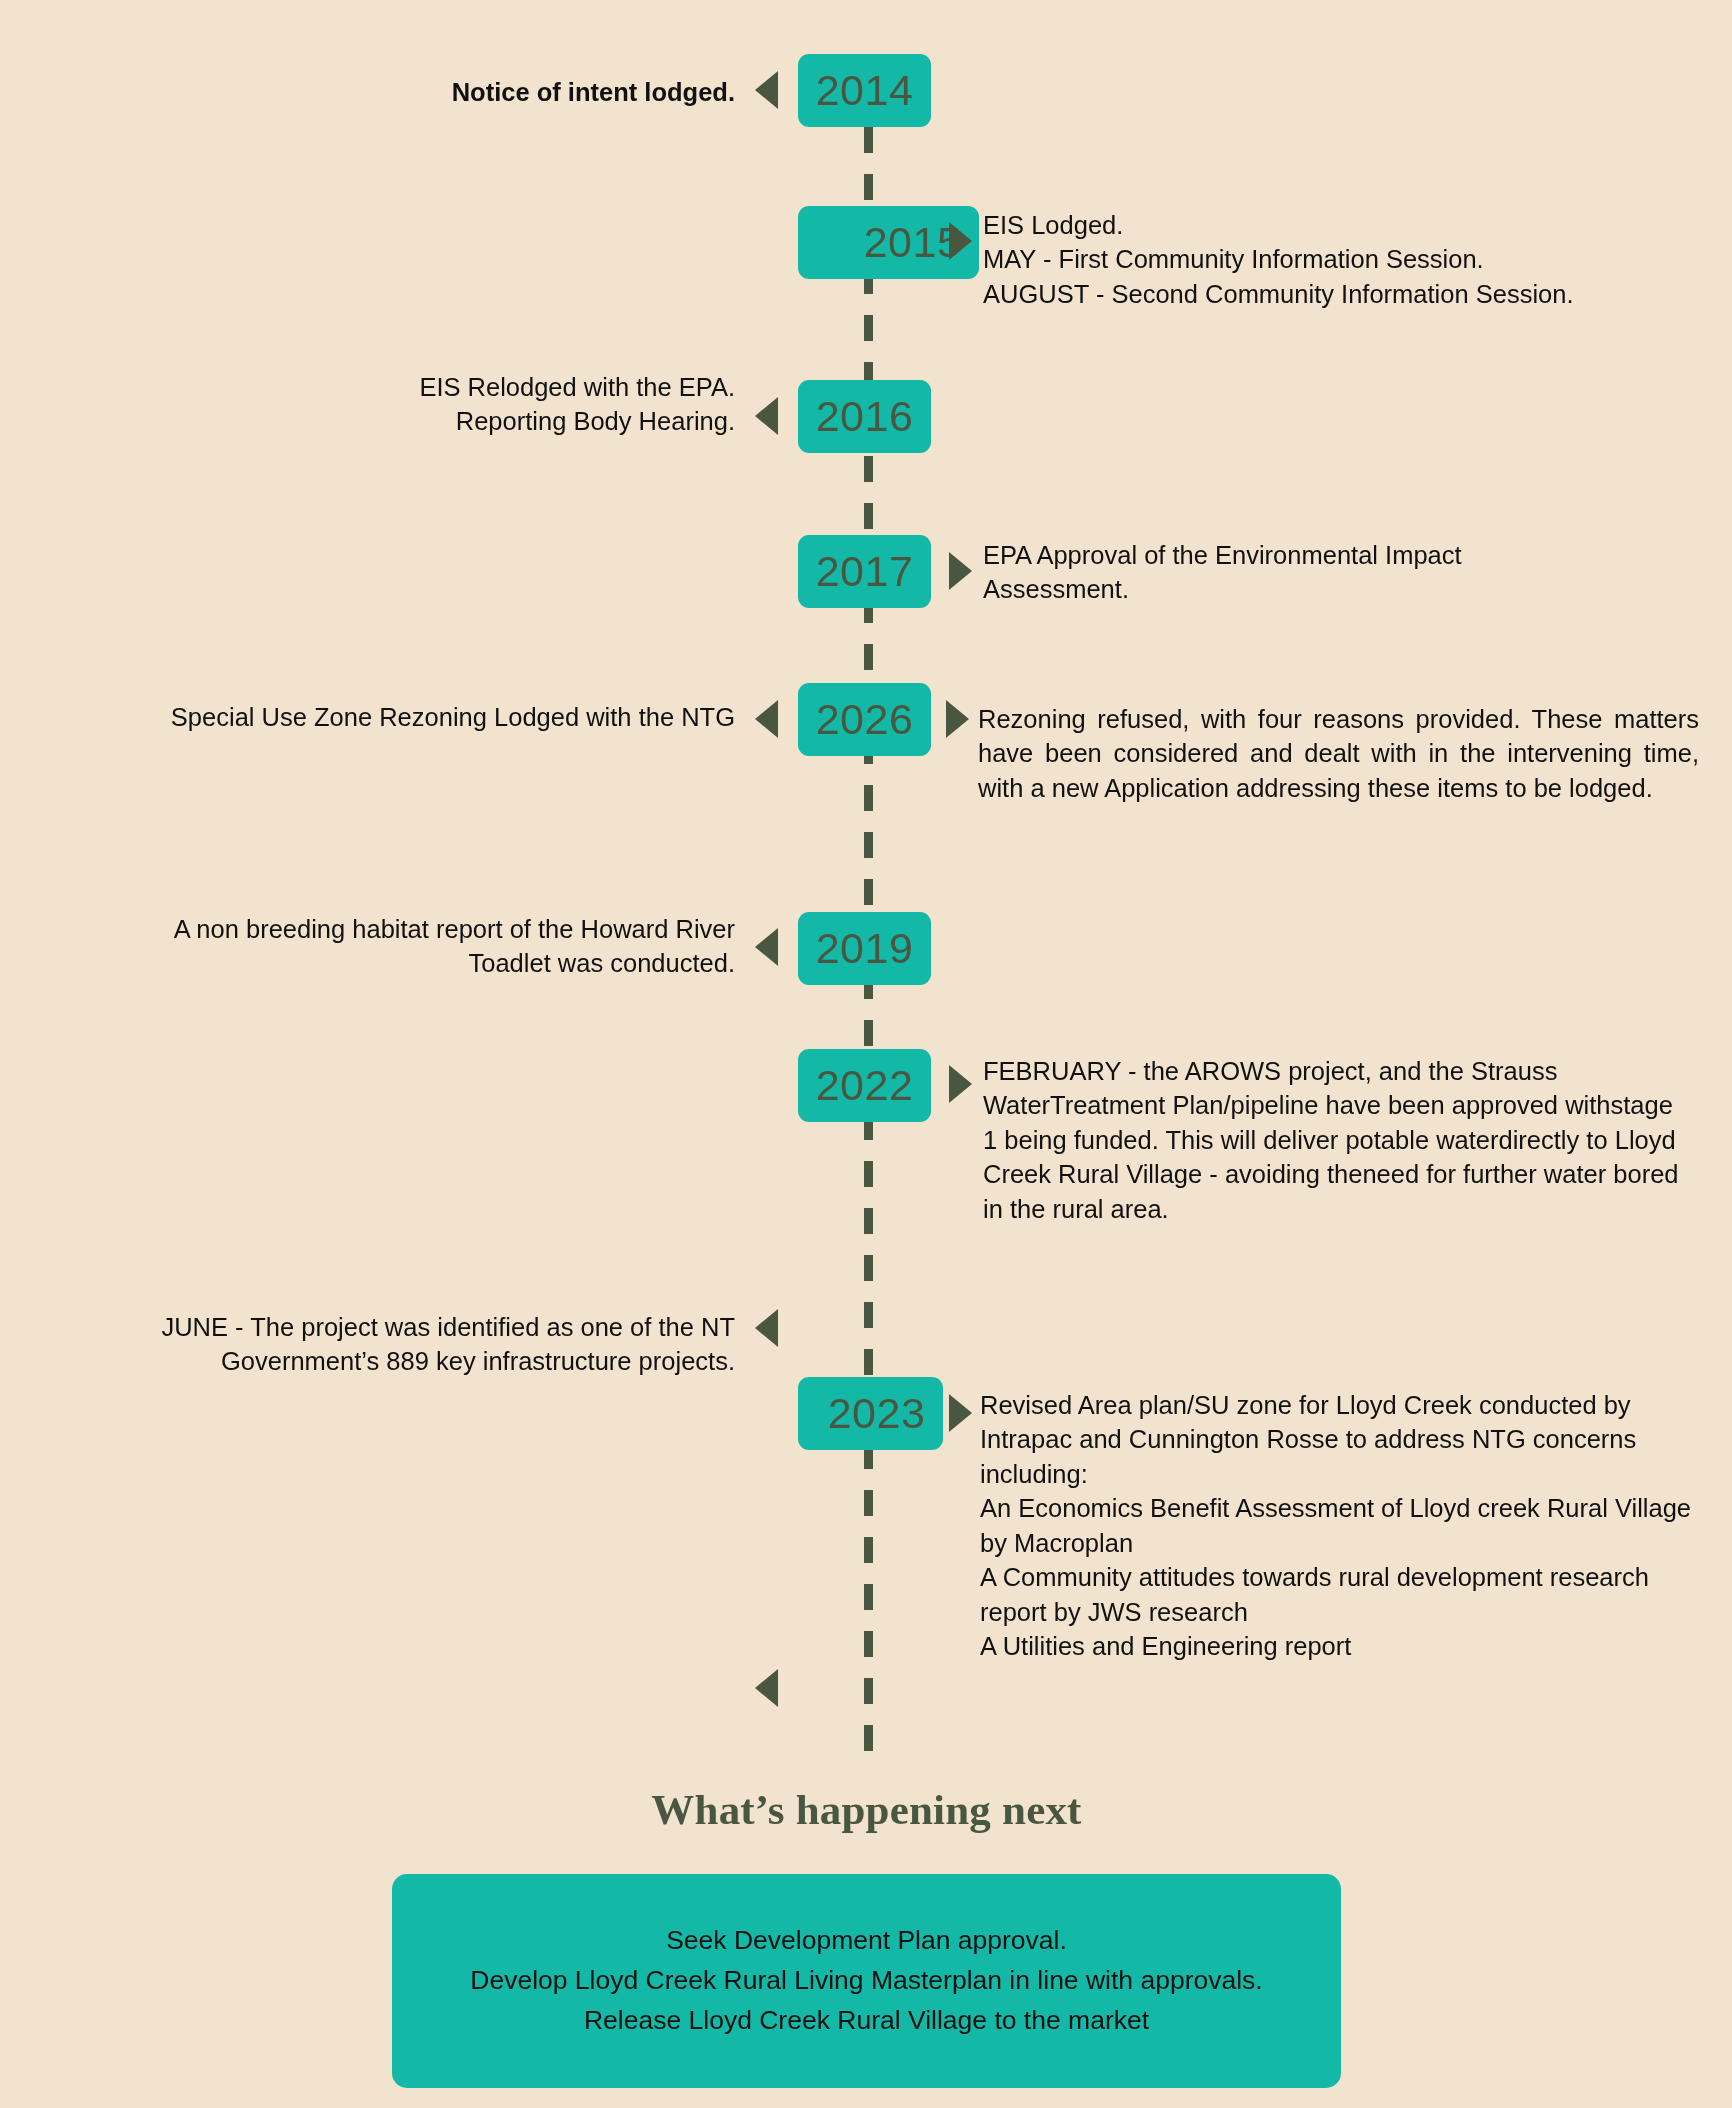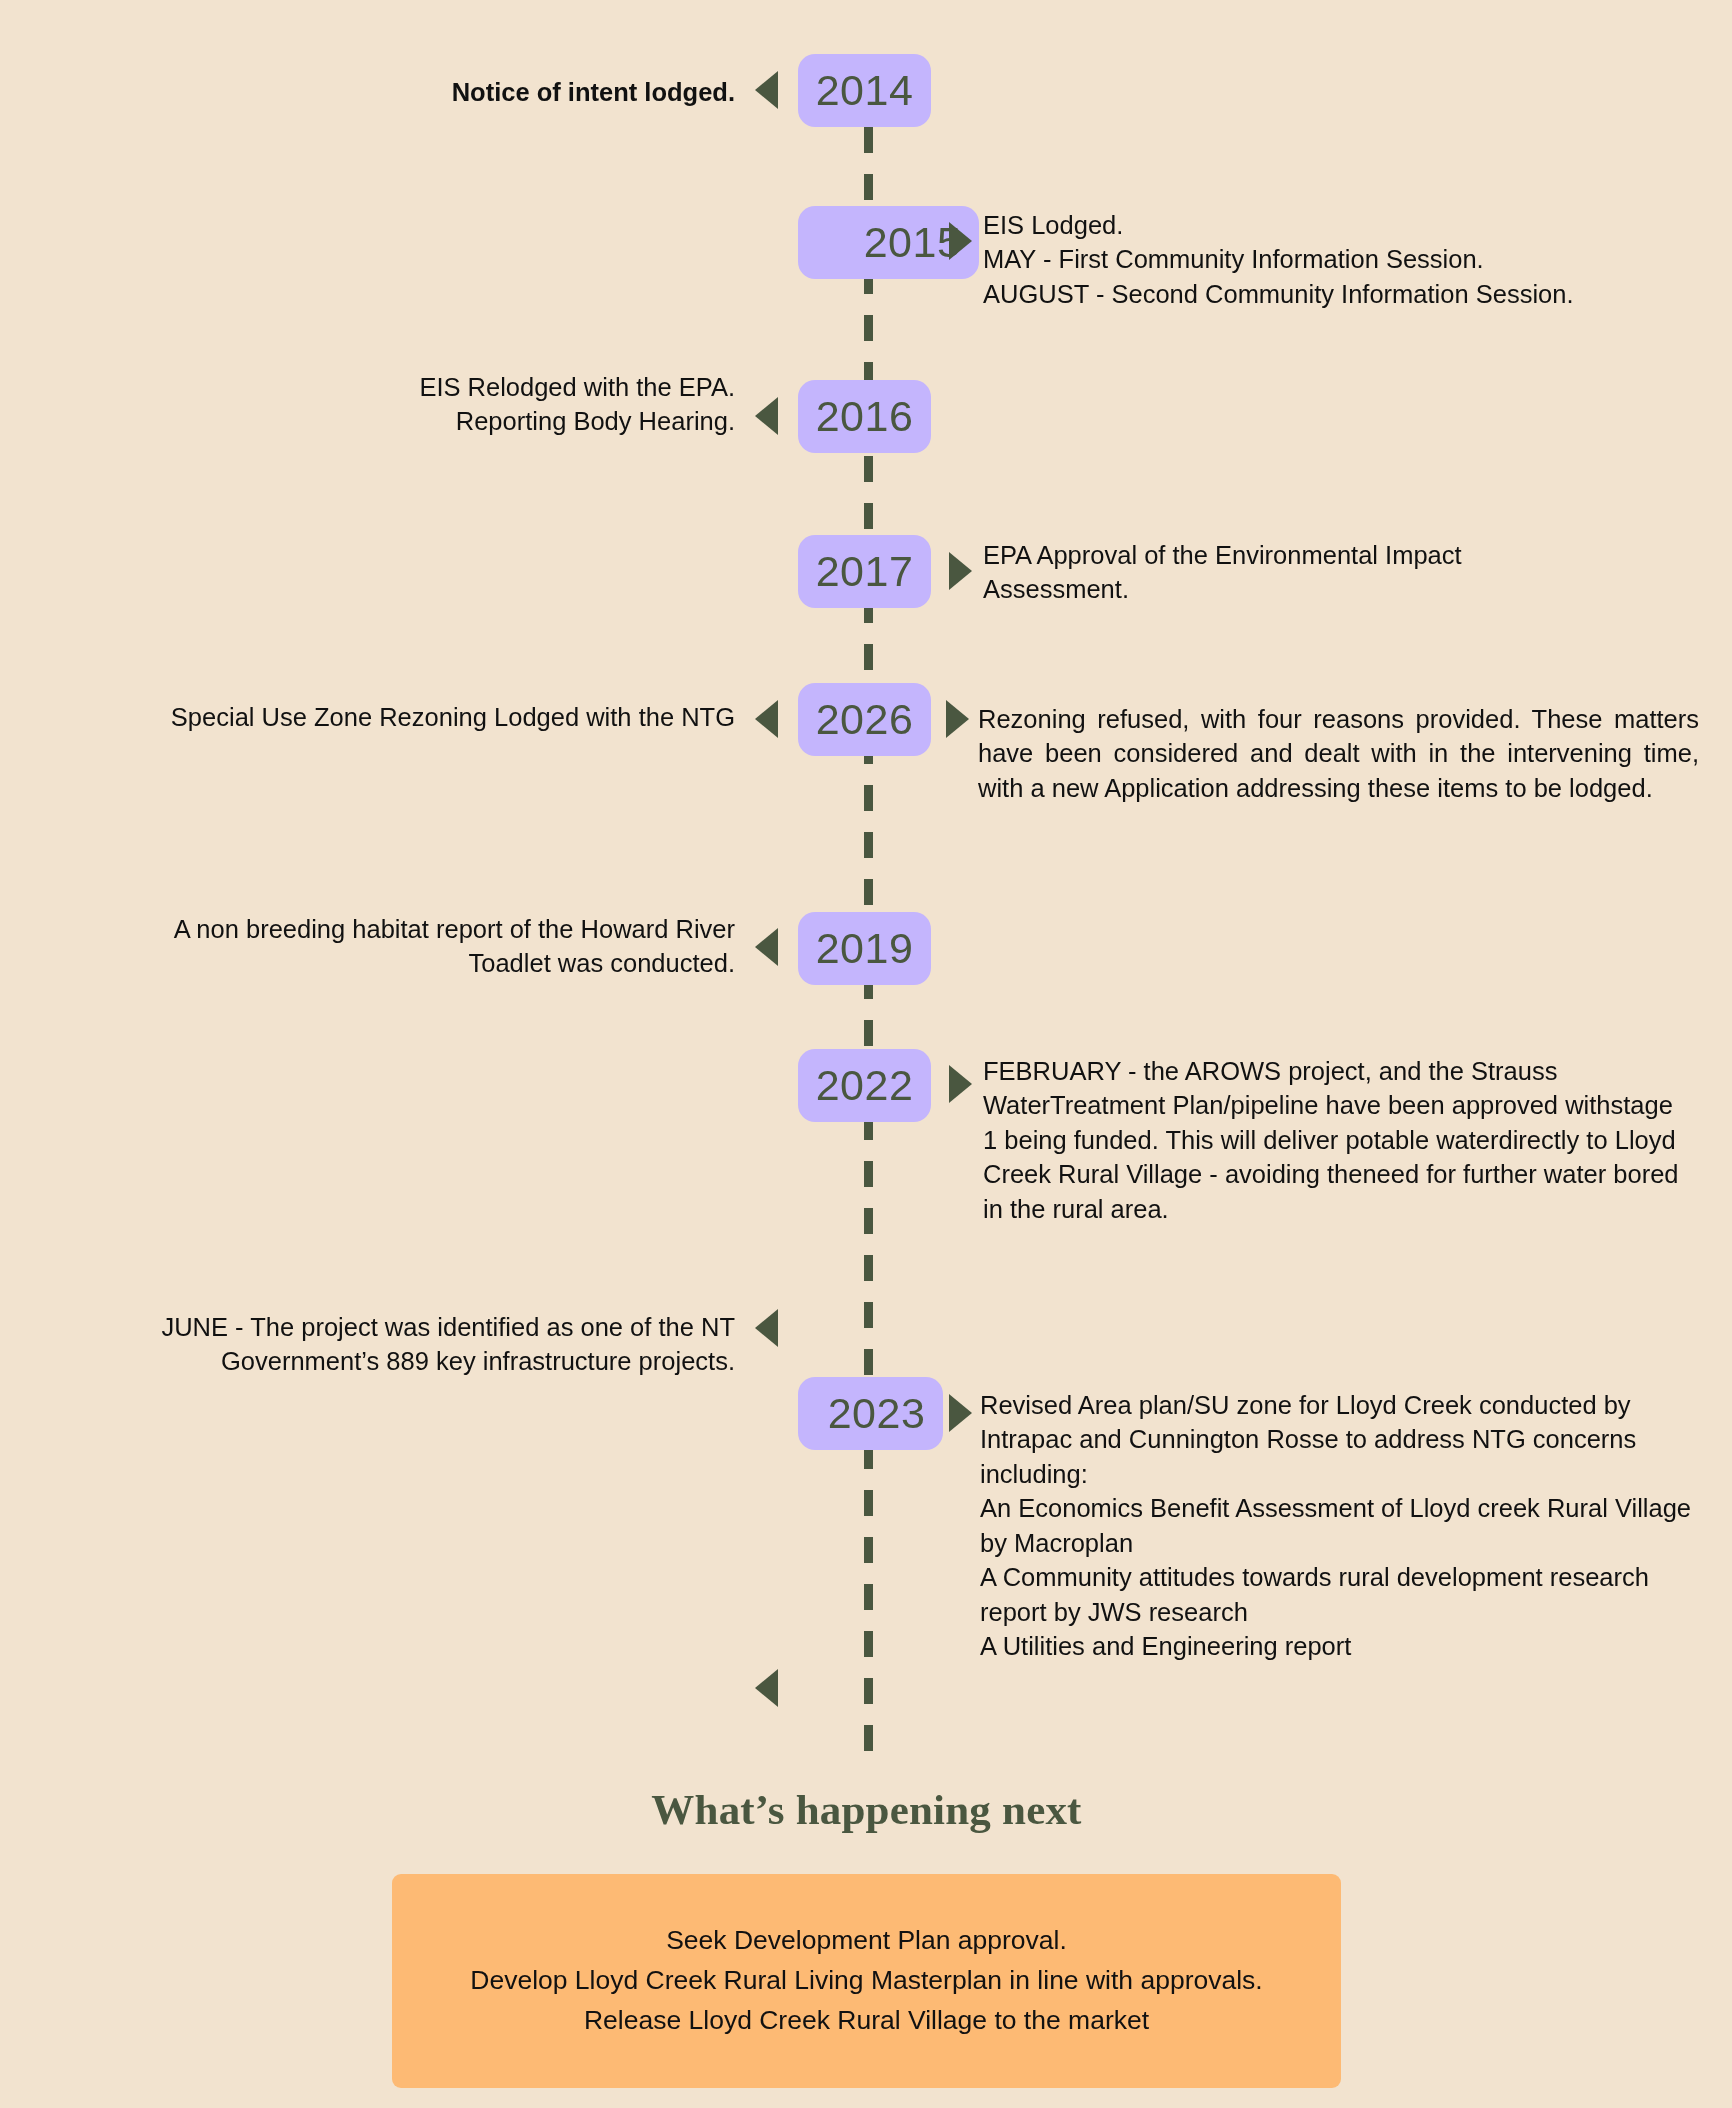"2014" .year-chip { background: #c4b5fd -> #14b8a6; border-radius: 17px -> 11px }
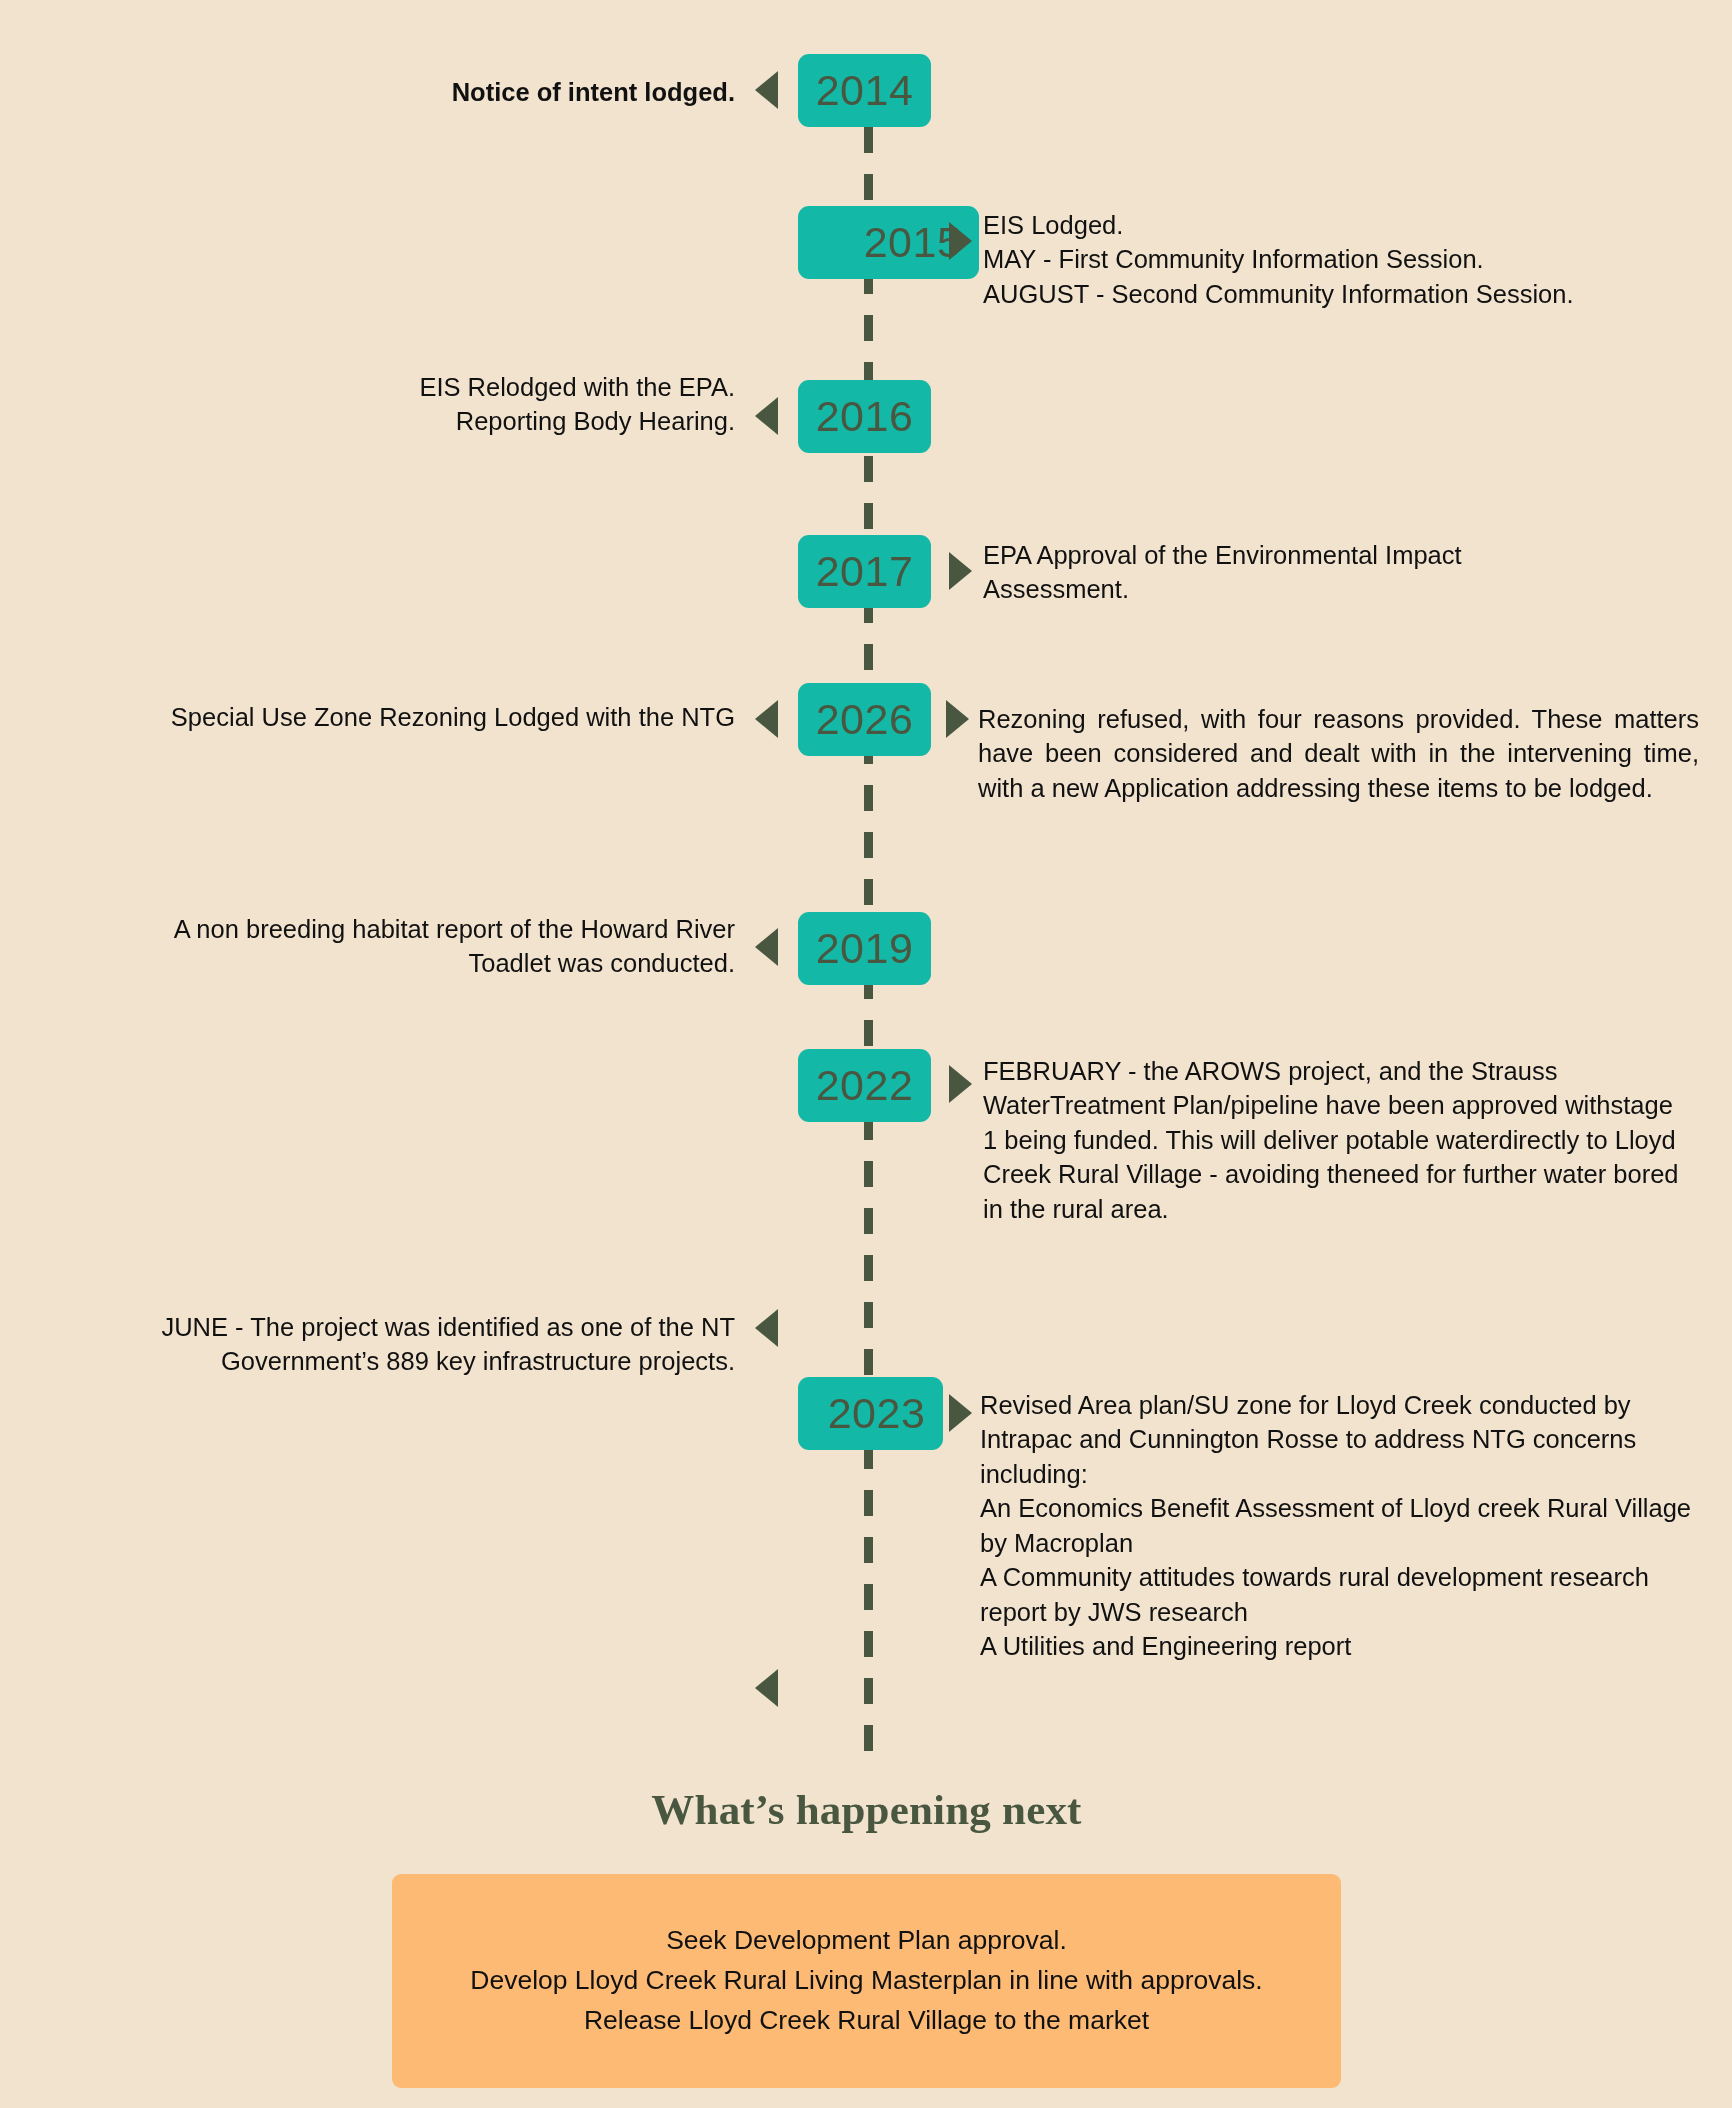"Seek Development Plan approval." .next-card { background: #fdba74 -> #14b8a6; border-radius: 9px -> 15px }
